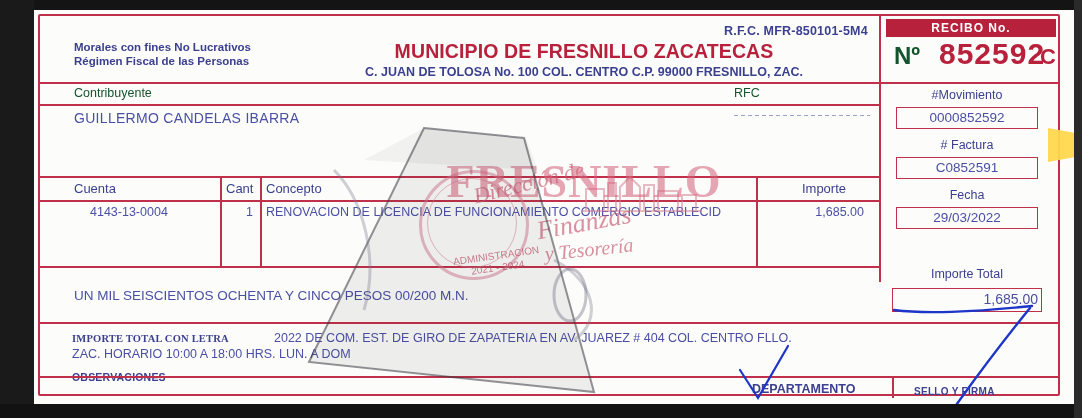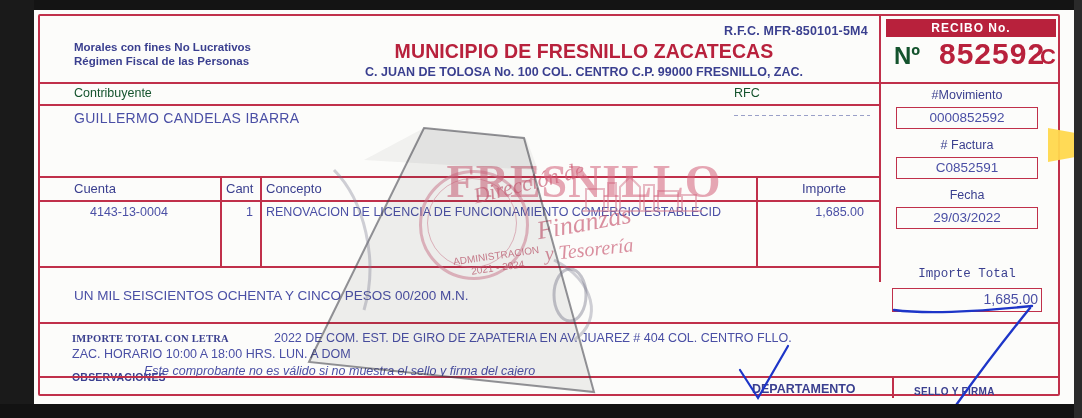"Importe Total" div.rlbl { font-family: Liberation Mono, monospace -> none }
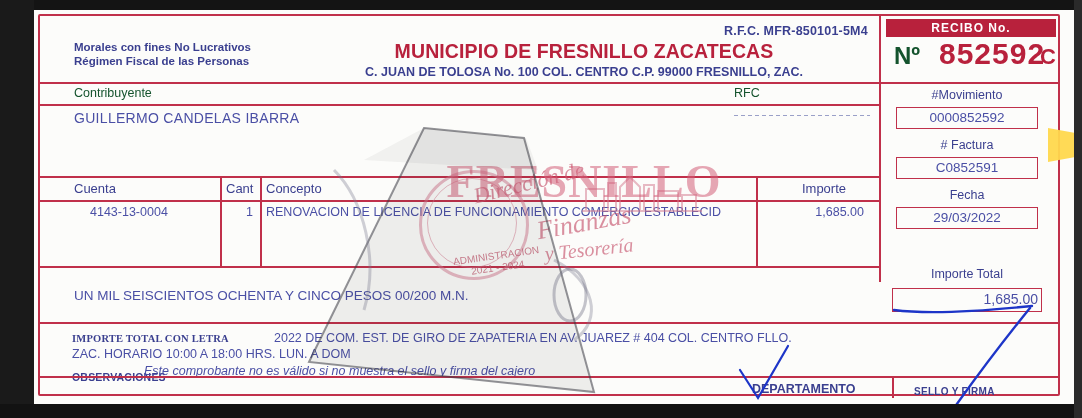"Este comprobante no es válido" div.obs-text { html: <div>Este comprobante no es válido si no muestra el sello y firma del cajero</div> -> none }
